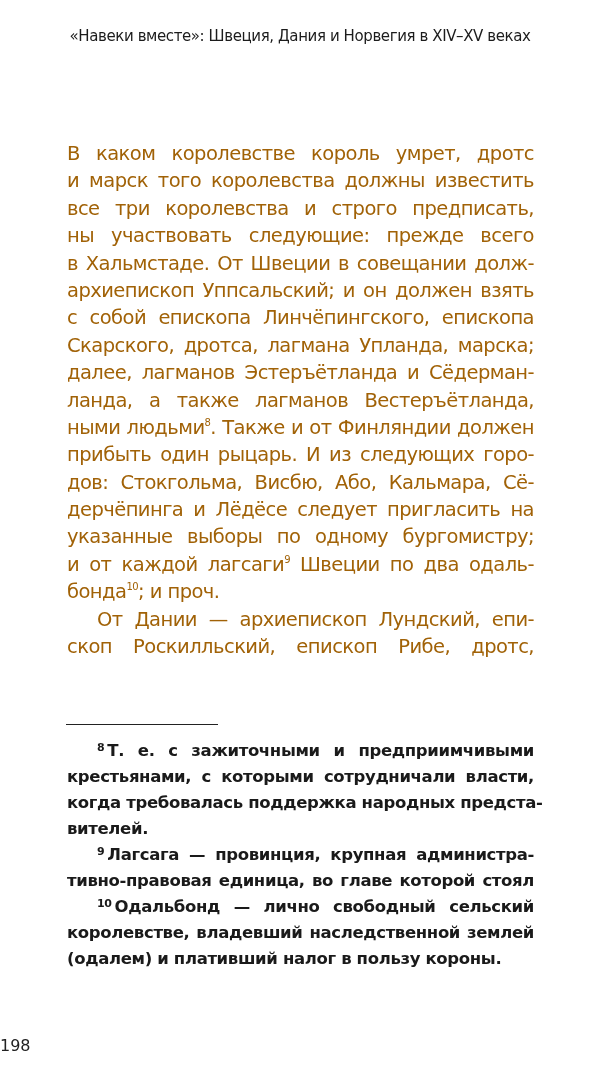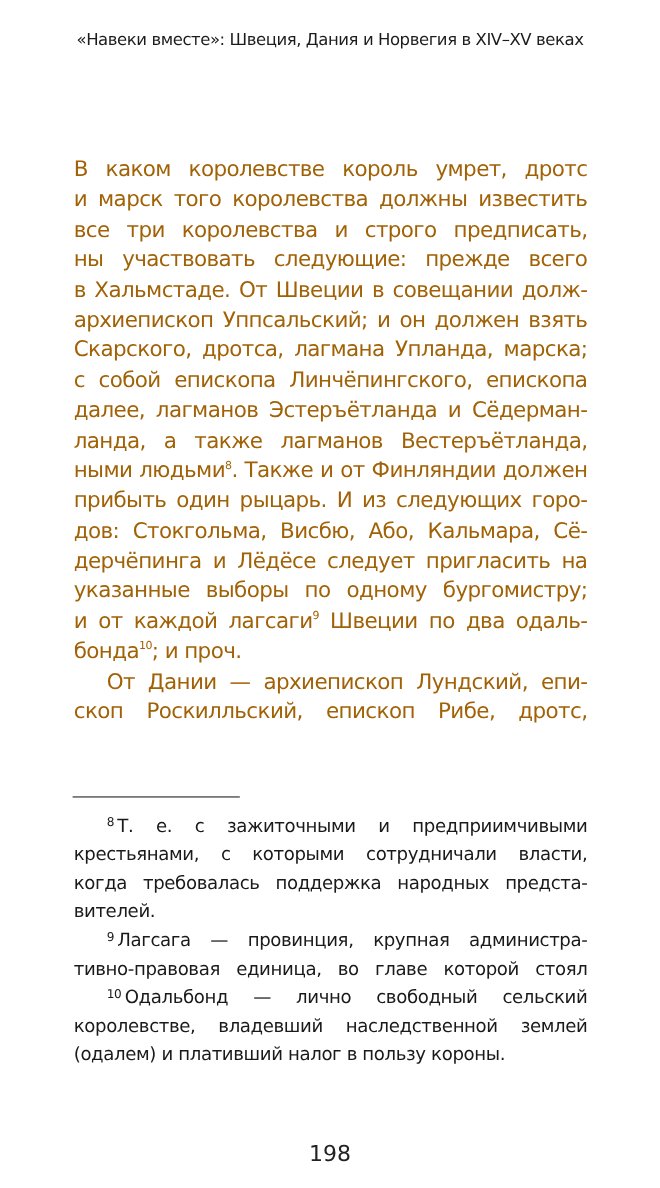"Скарского, дротса, лагмана Упланда," span.line { order: before "с собой епископа Линчёпингского," -> after "с собой епископа Линчёпингского," }
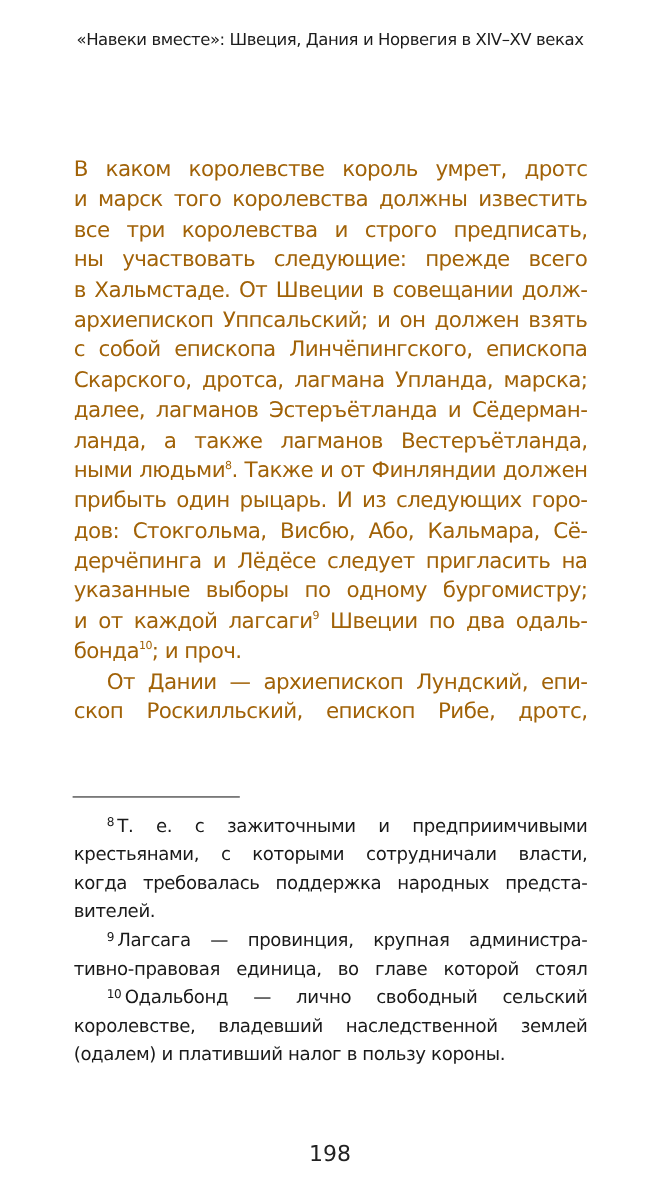"8 Т. е. с зажиточными" .footnotes { font-weight: none -> bold }
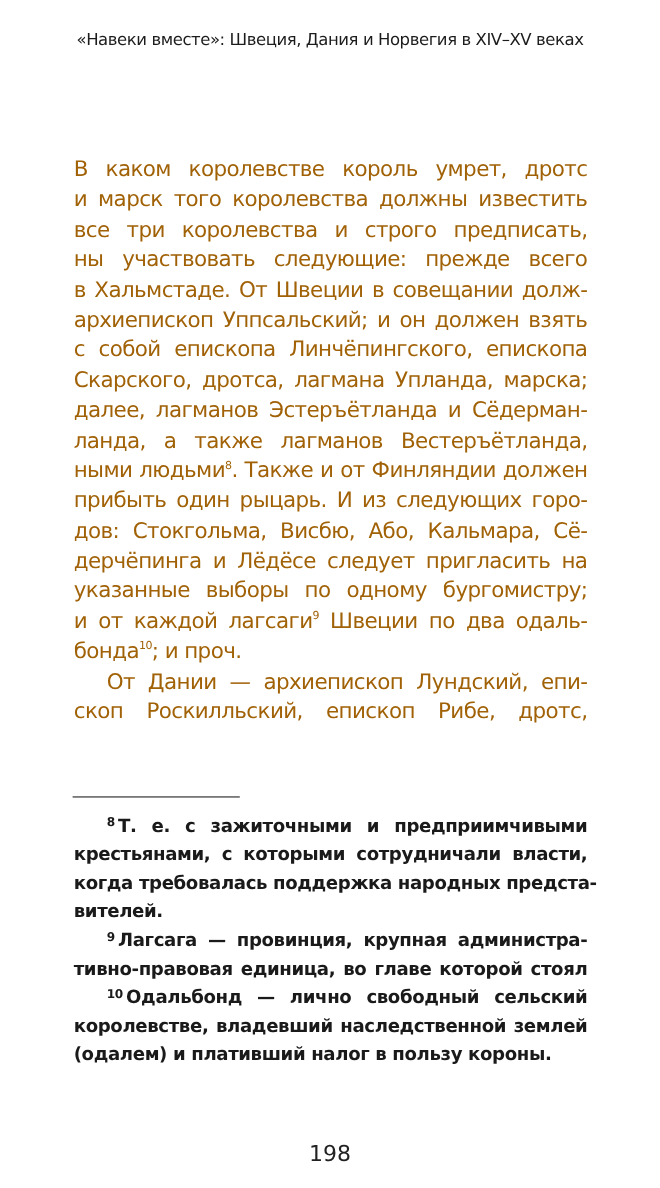"198" .page-number { font-size: 20px -> 16px; text-align: center -> none }
